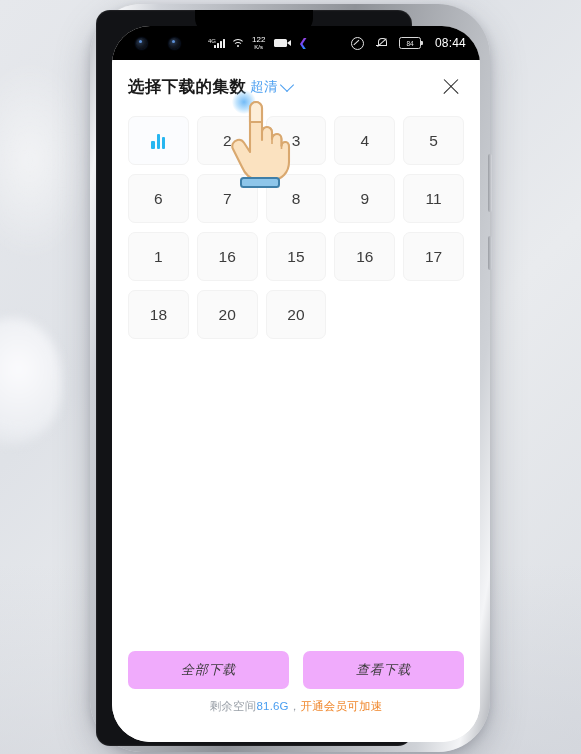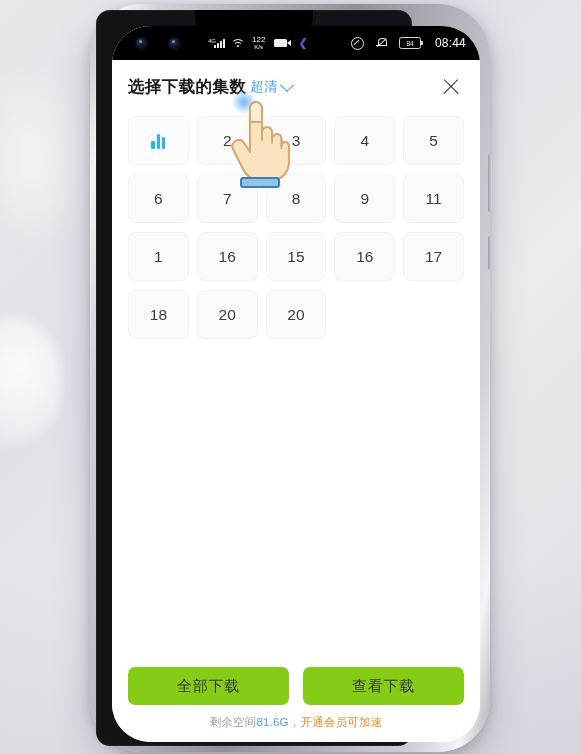"全部下载" .foot-btn { background: #84cc16 -> #f0abfc; font-size: 15px -> 13px; font-style: none -> italic }
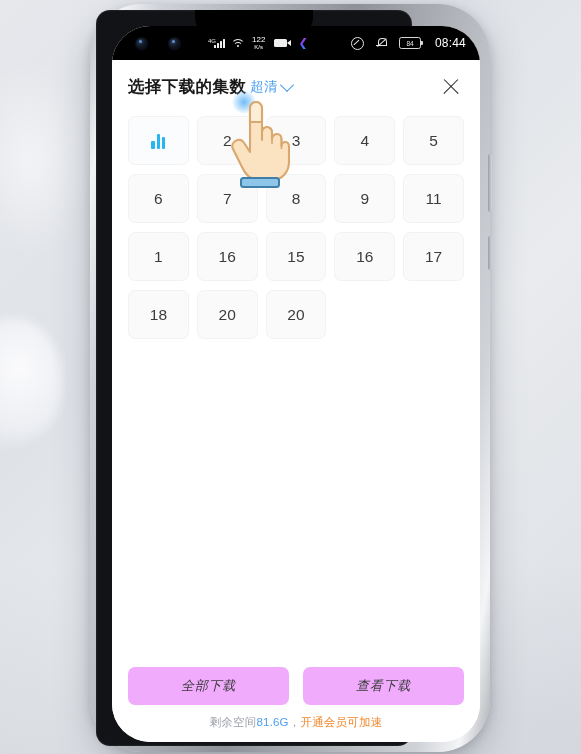"剩余空间81.6G，开通会员可加速" #footer-note { padding-bottom: 12px -> 28px }
